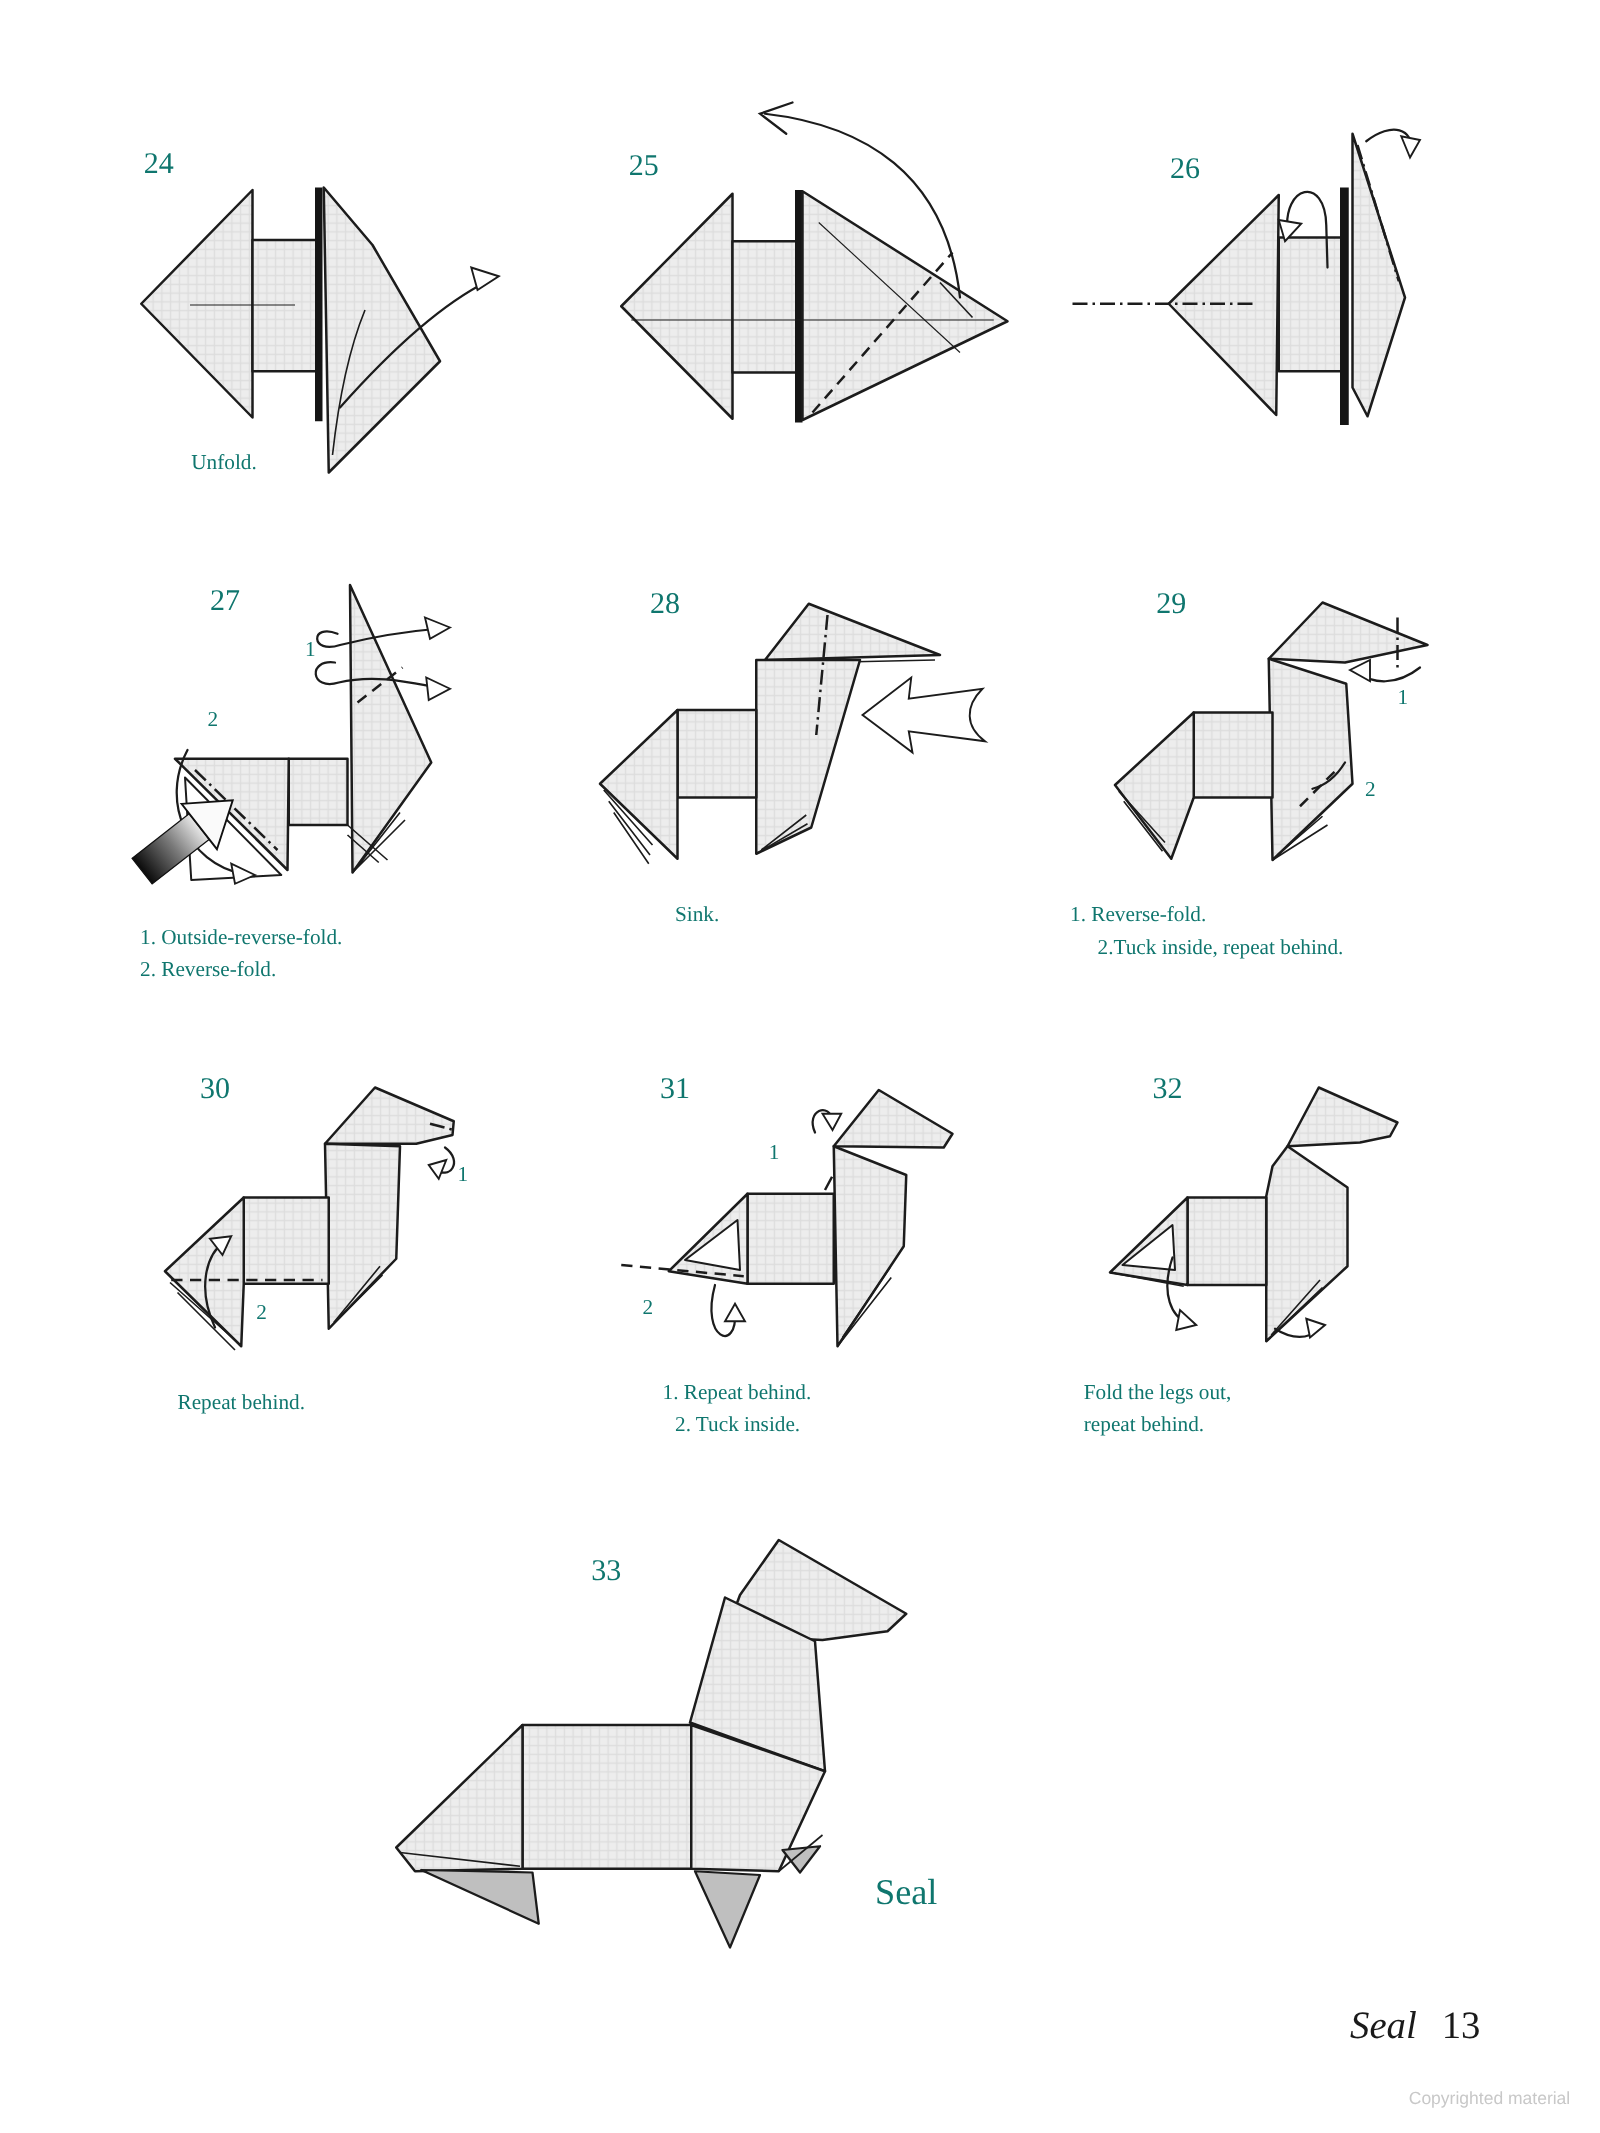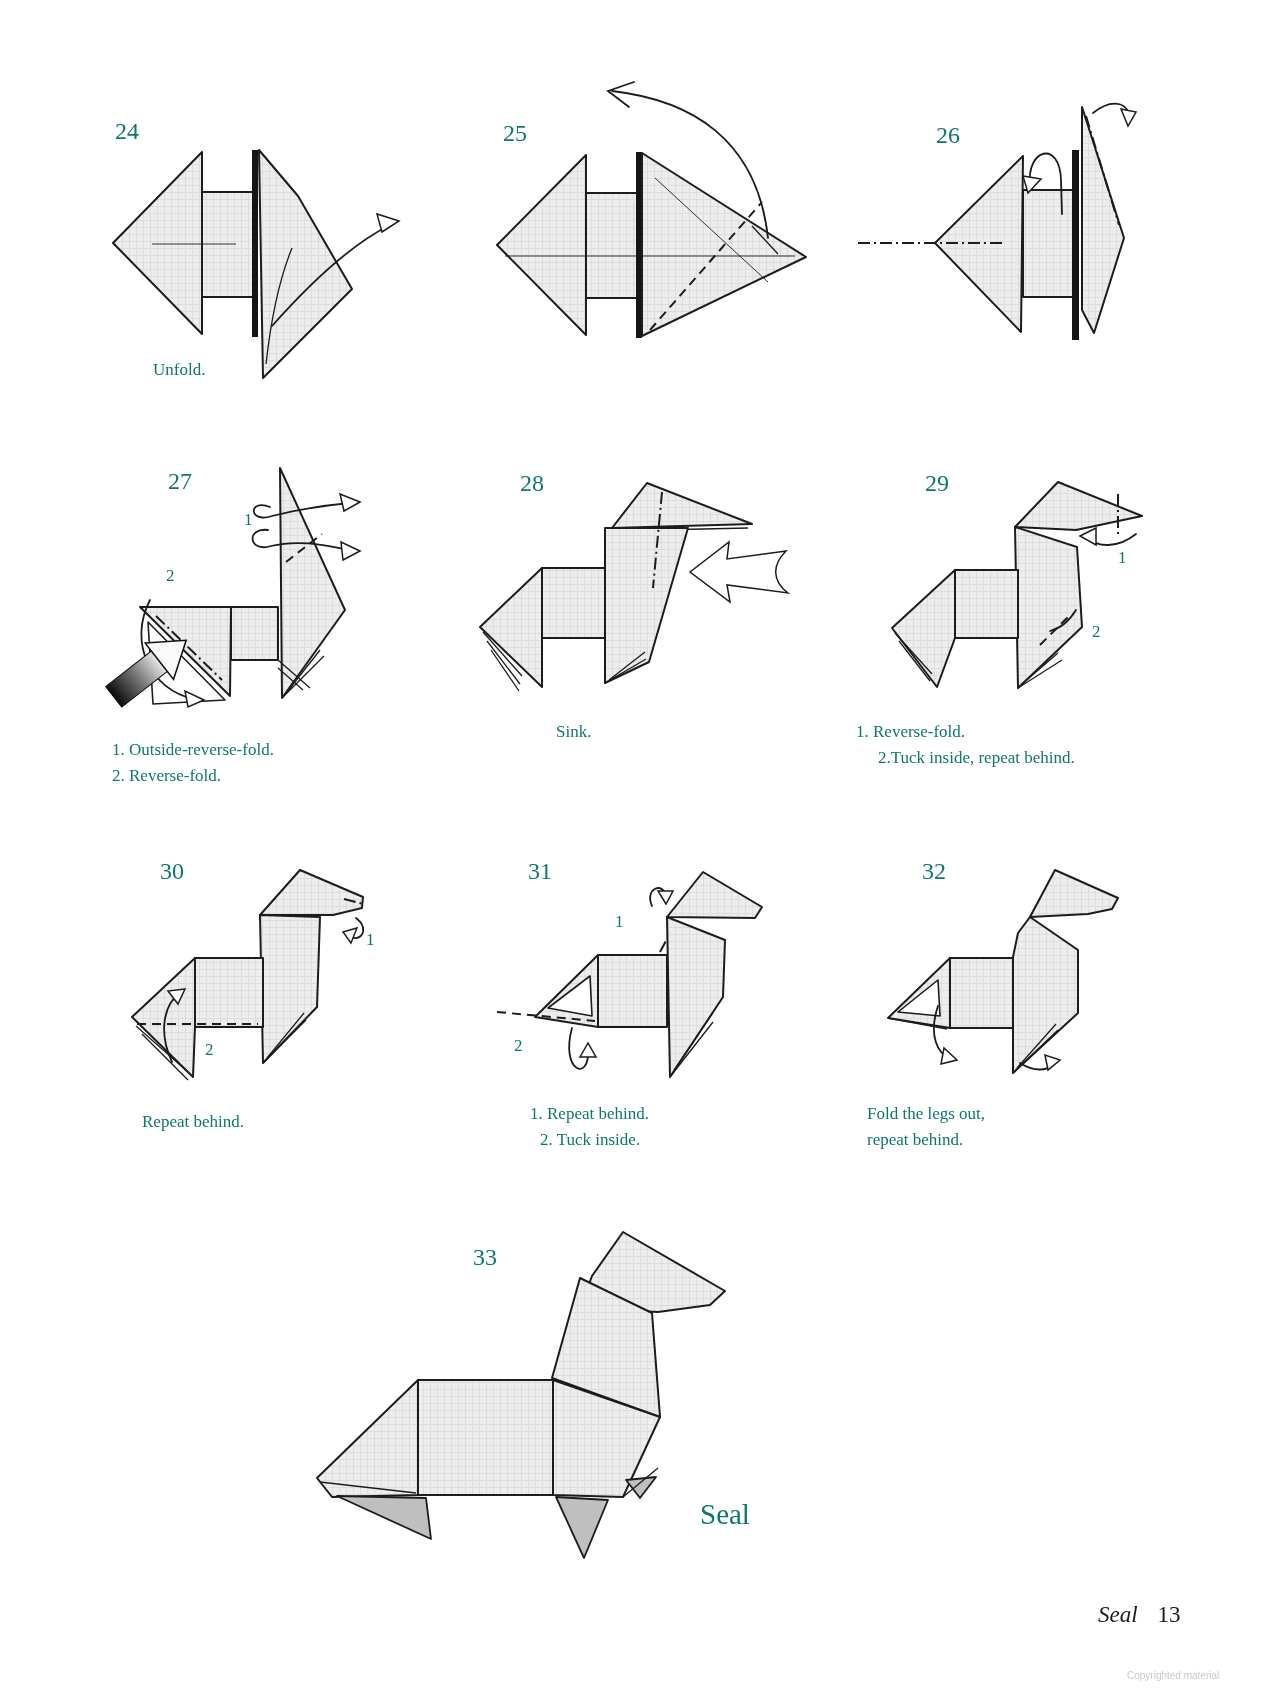"Sink." div.t { left: 556px -> 540px }
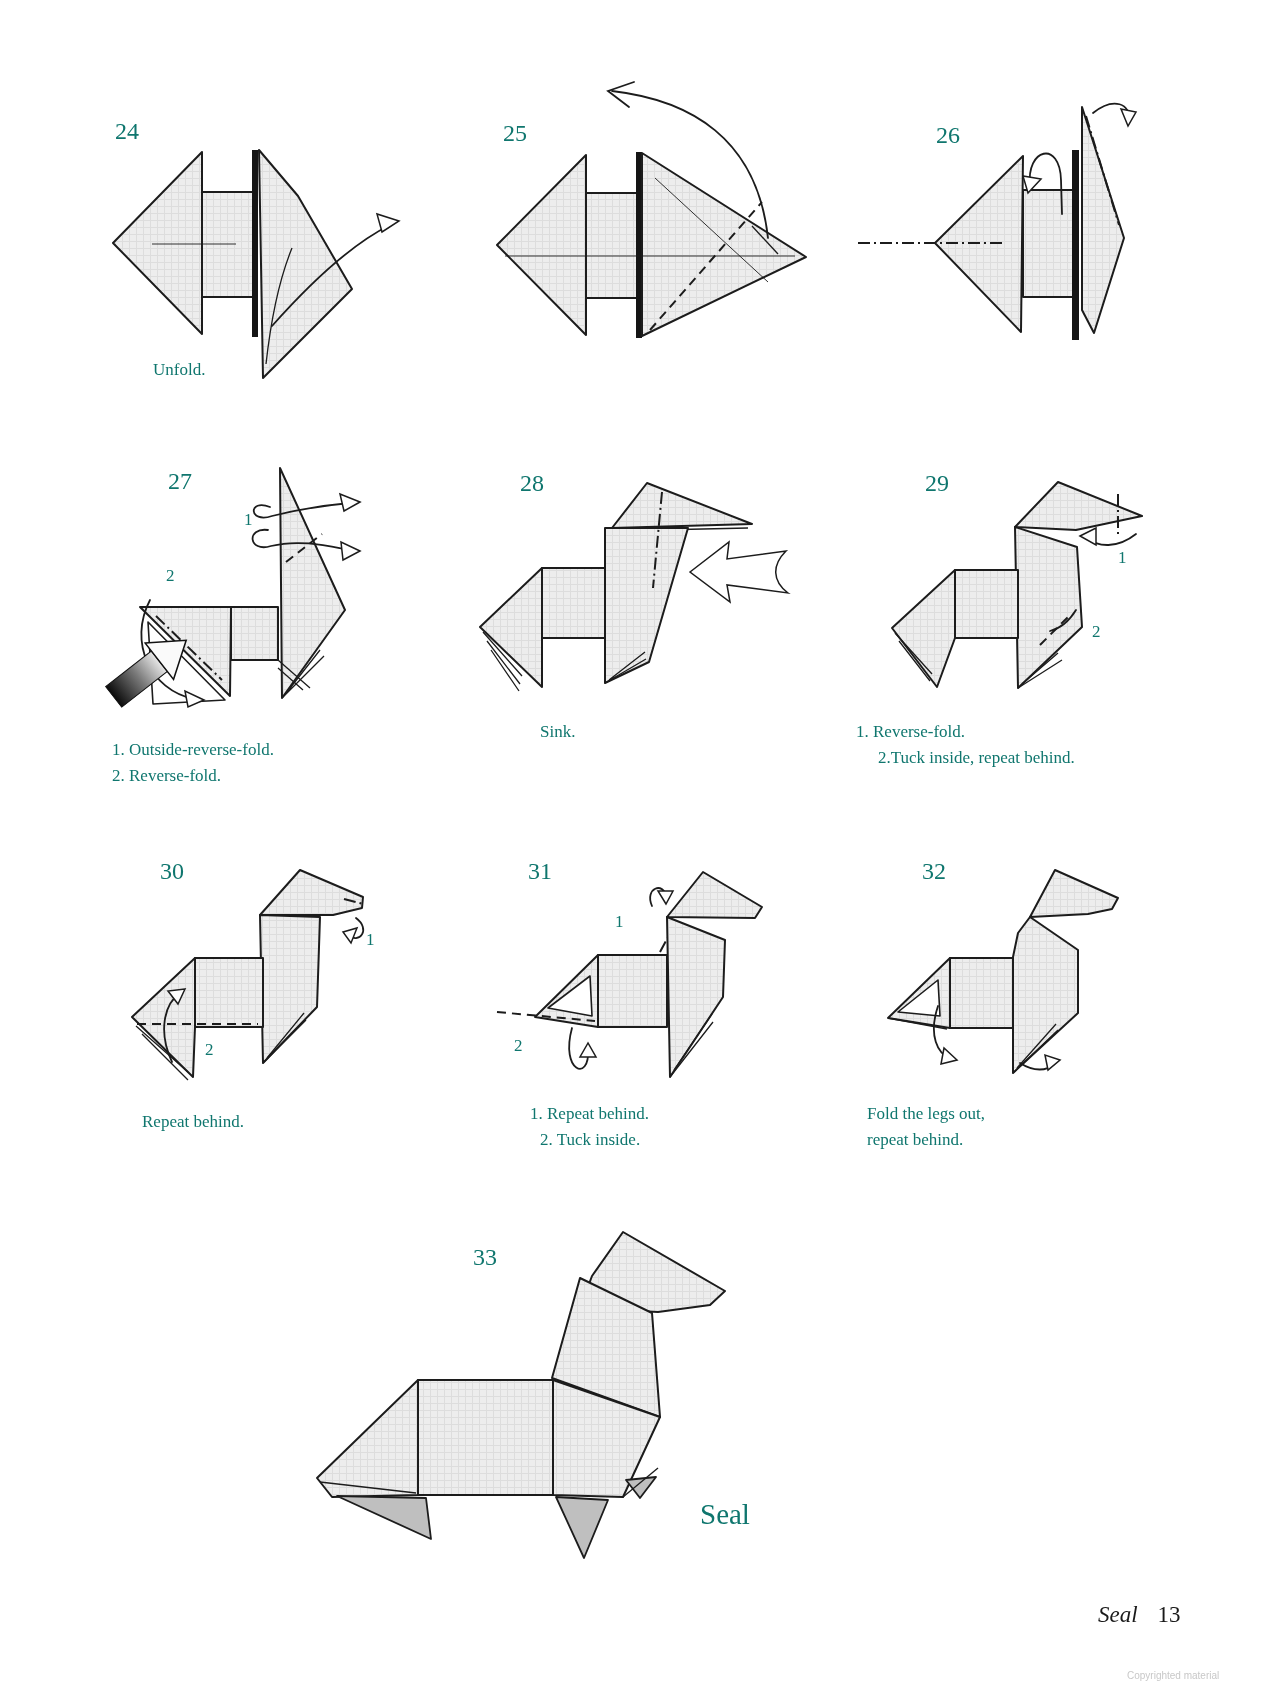"Seal 13" .footer { font-size: 23px -> 31px; margin-left: 18px -> none }
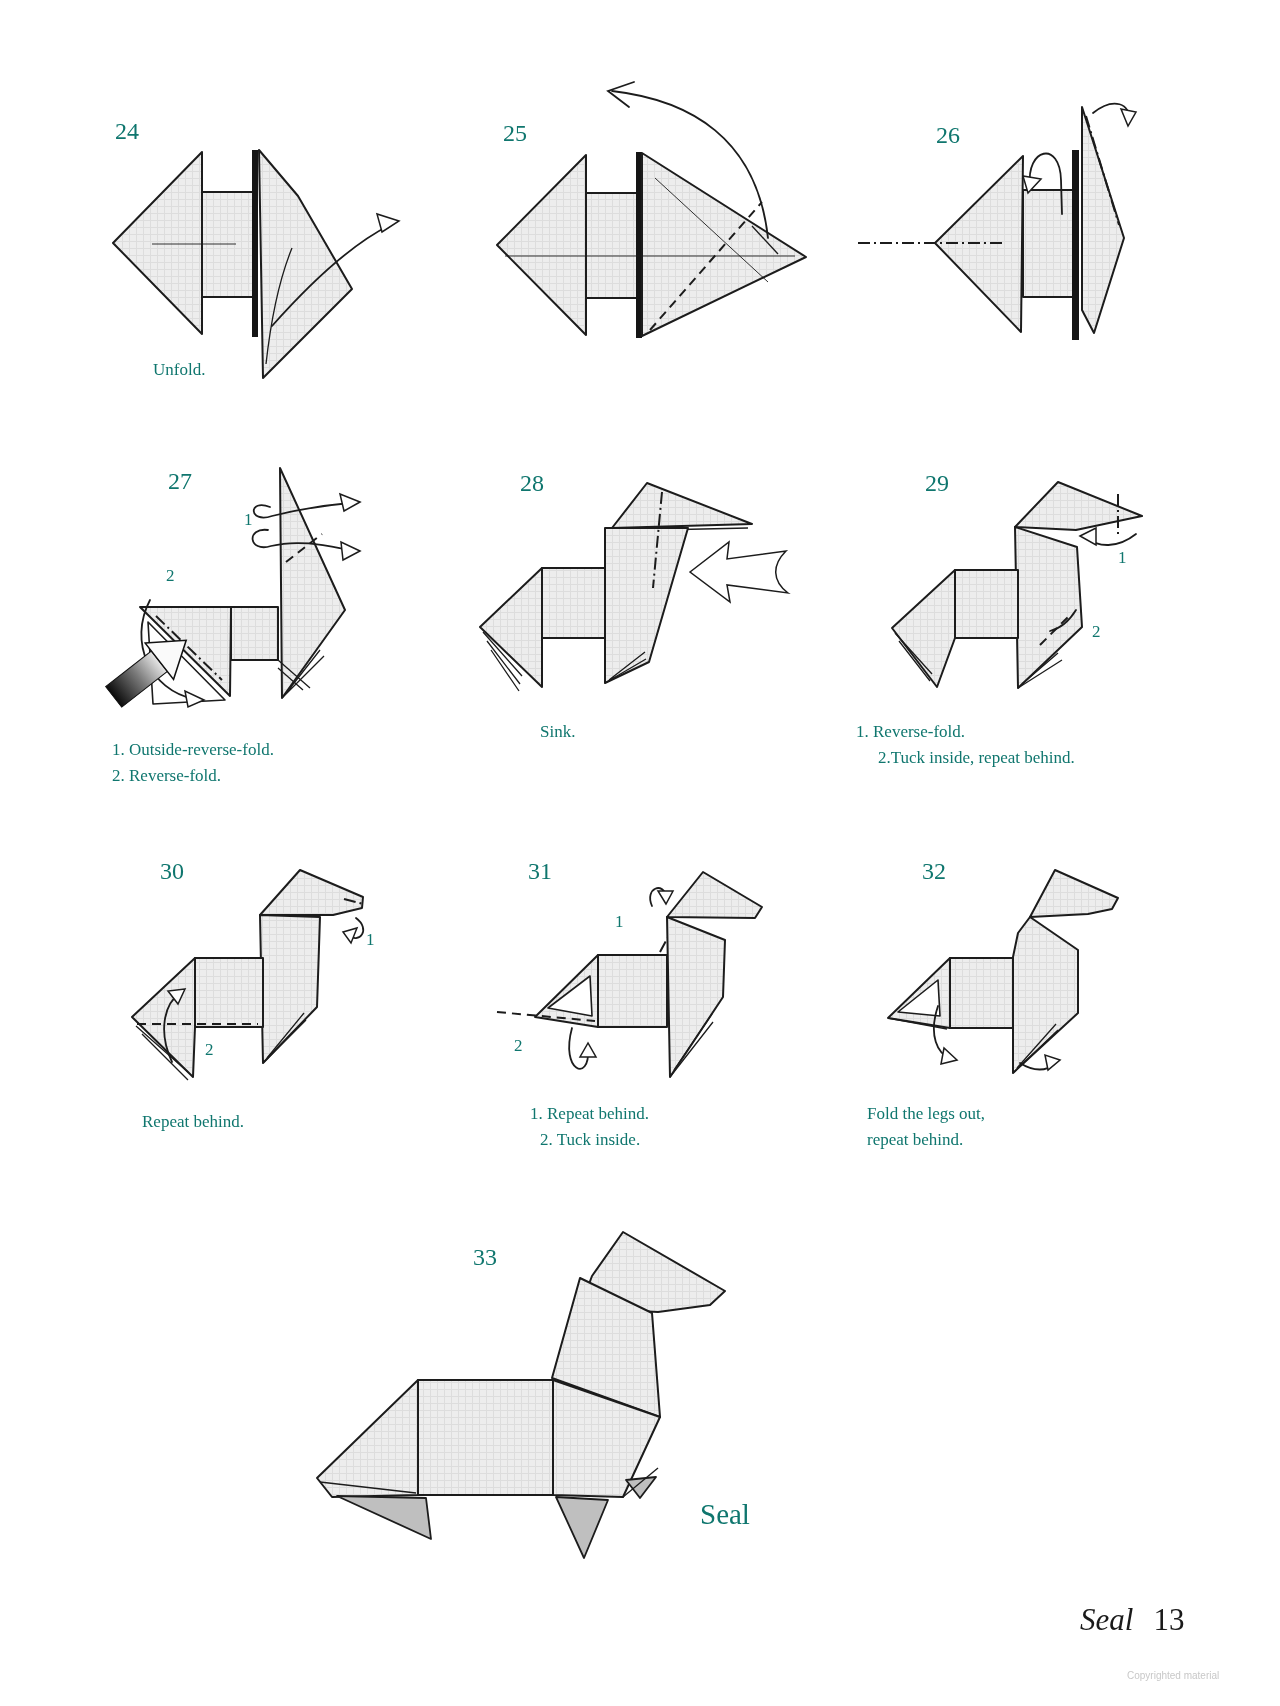"Copyrighted material" .wm { font-size: 10px -> 14px }
